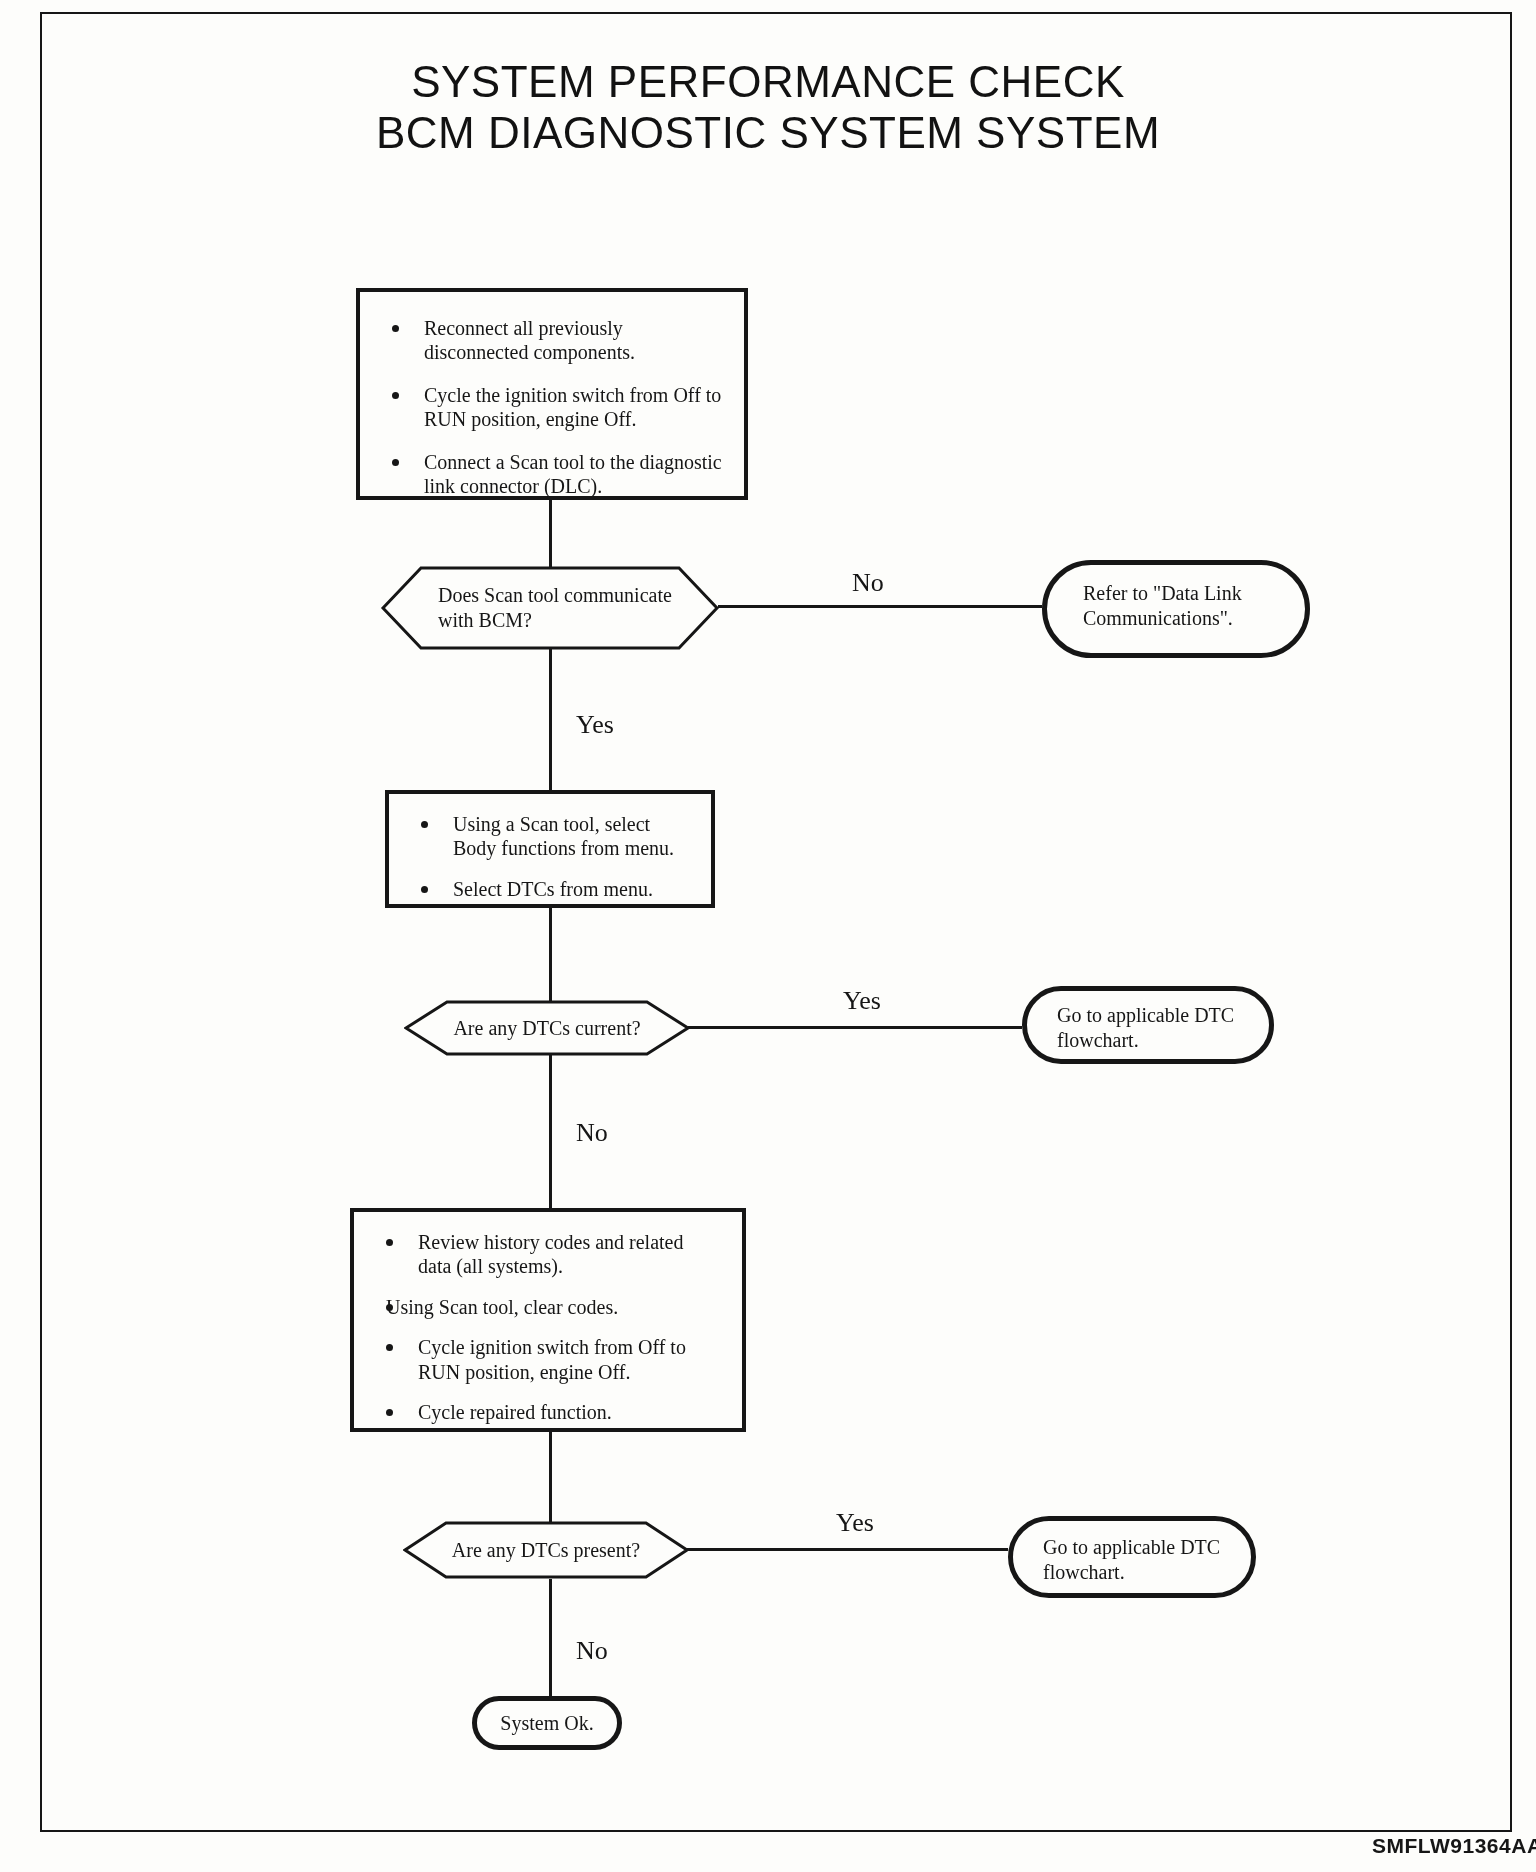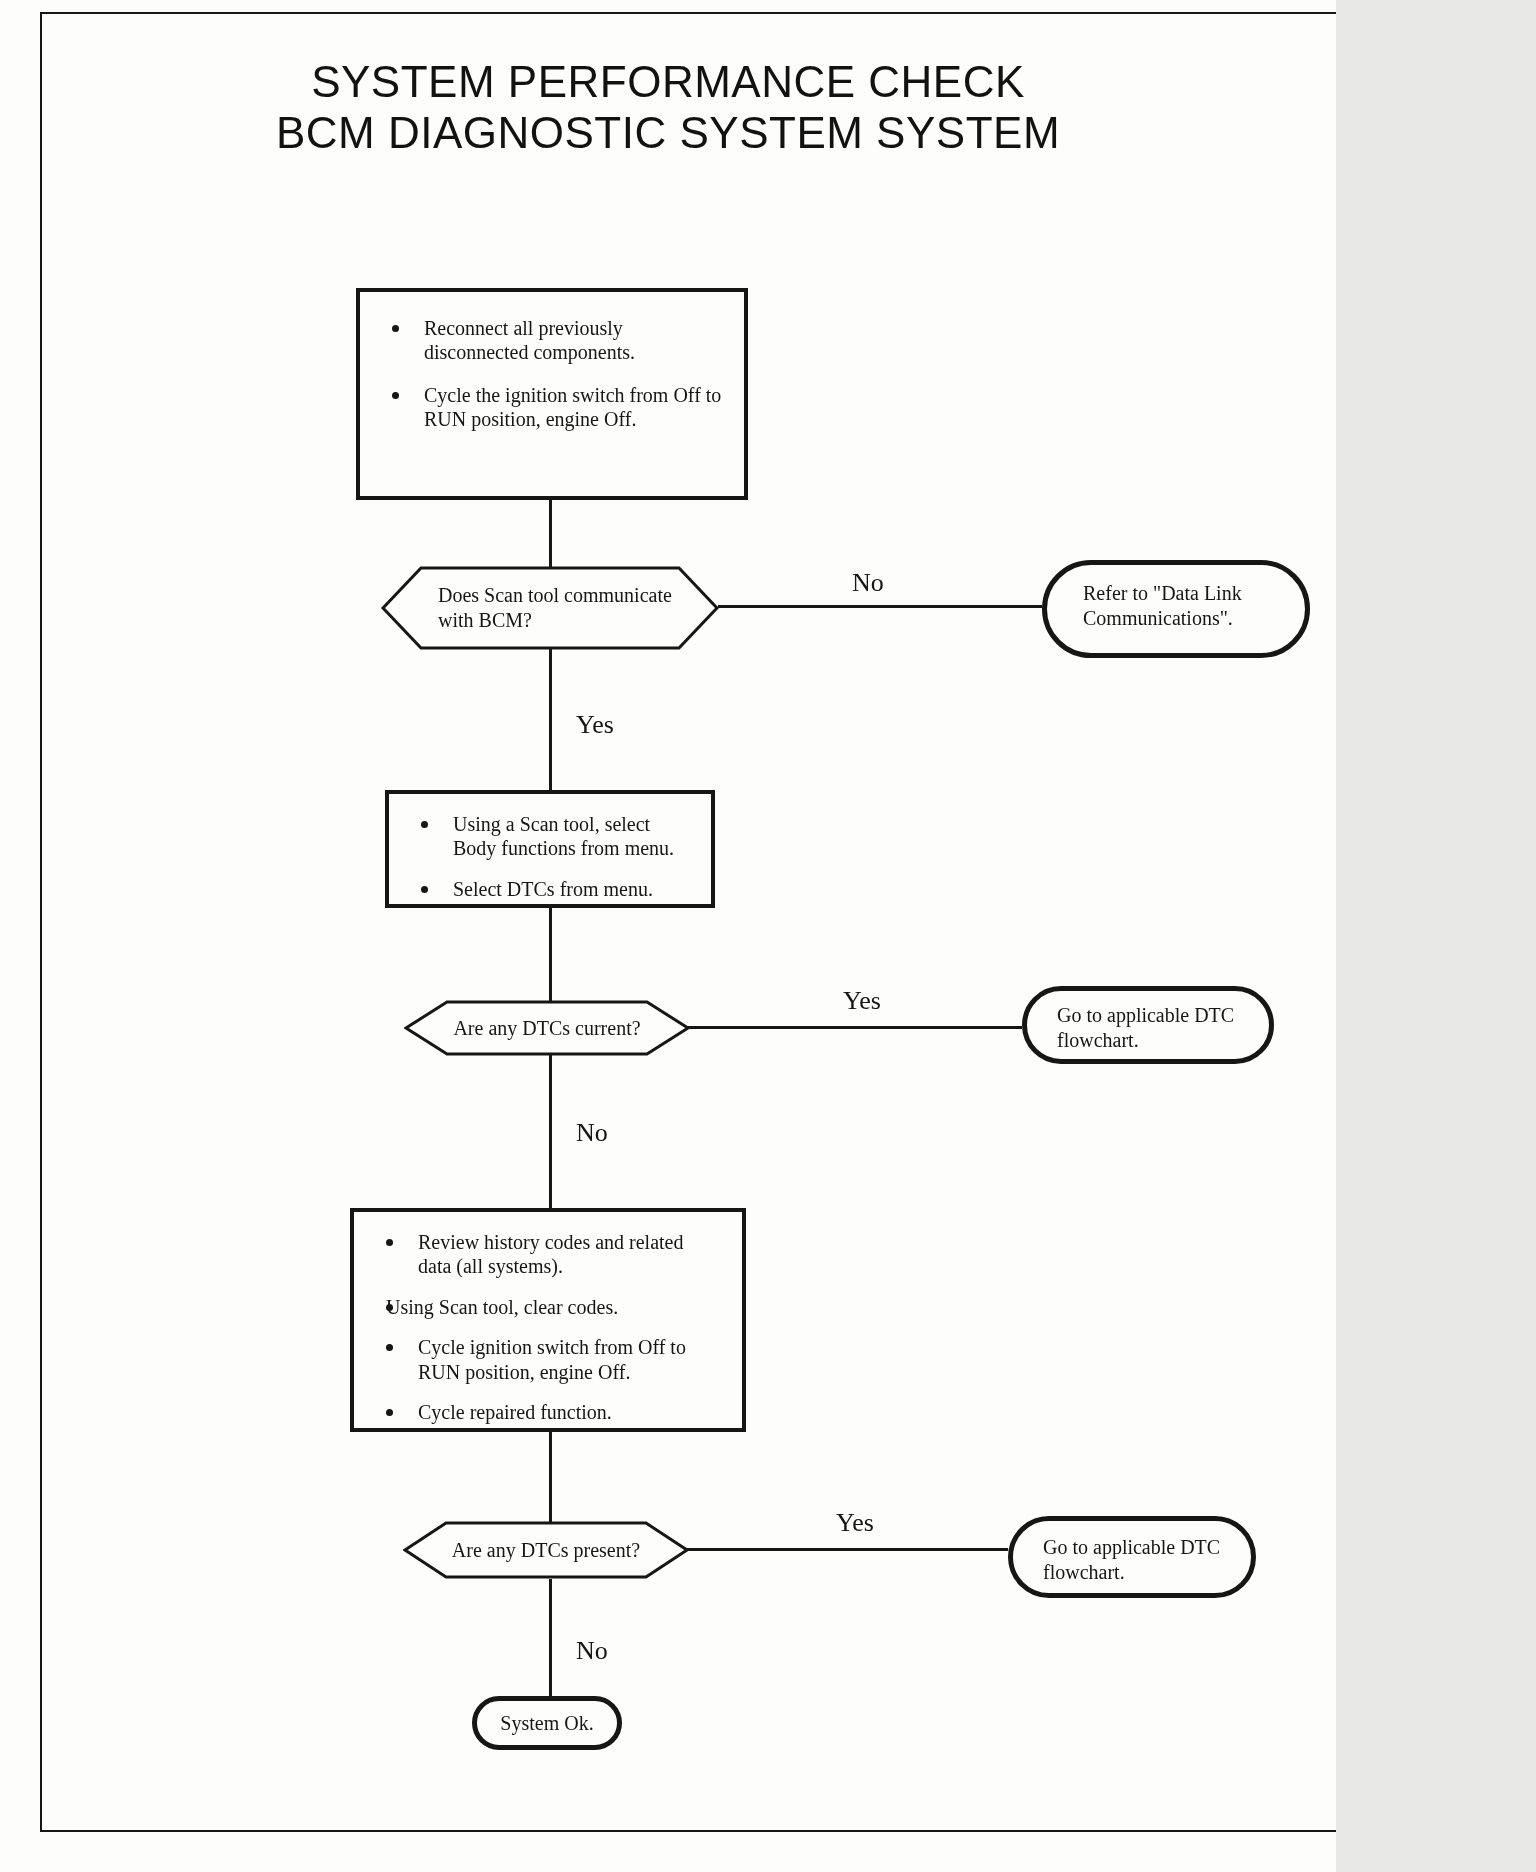"SYSTEM PERFORMANCE CHECK" .page { width: 1336px -> 1536px }
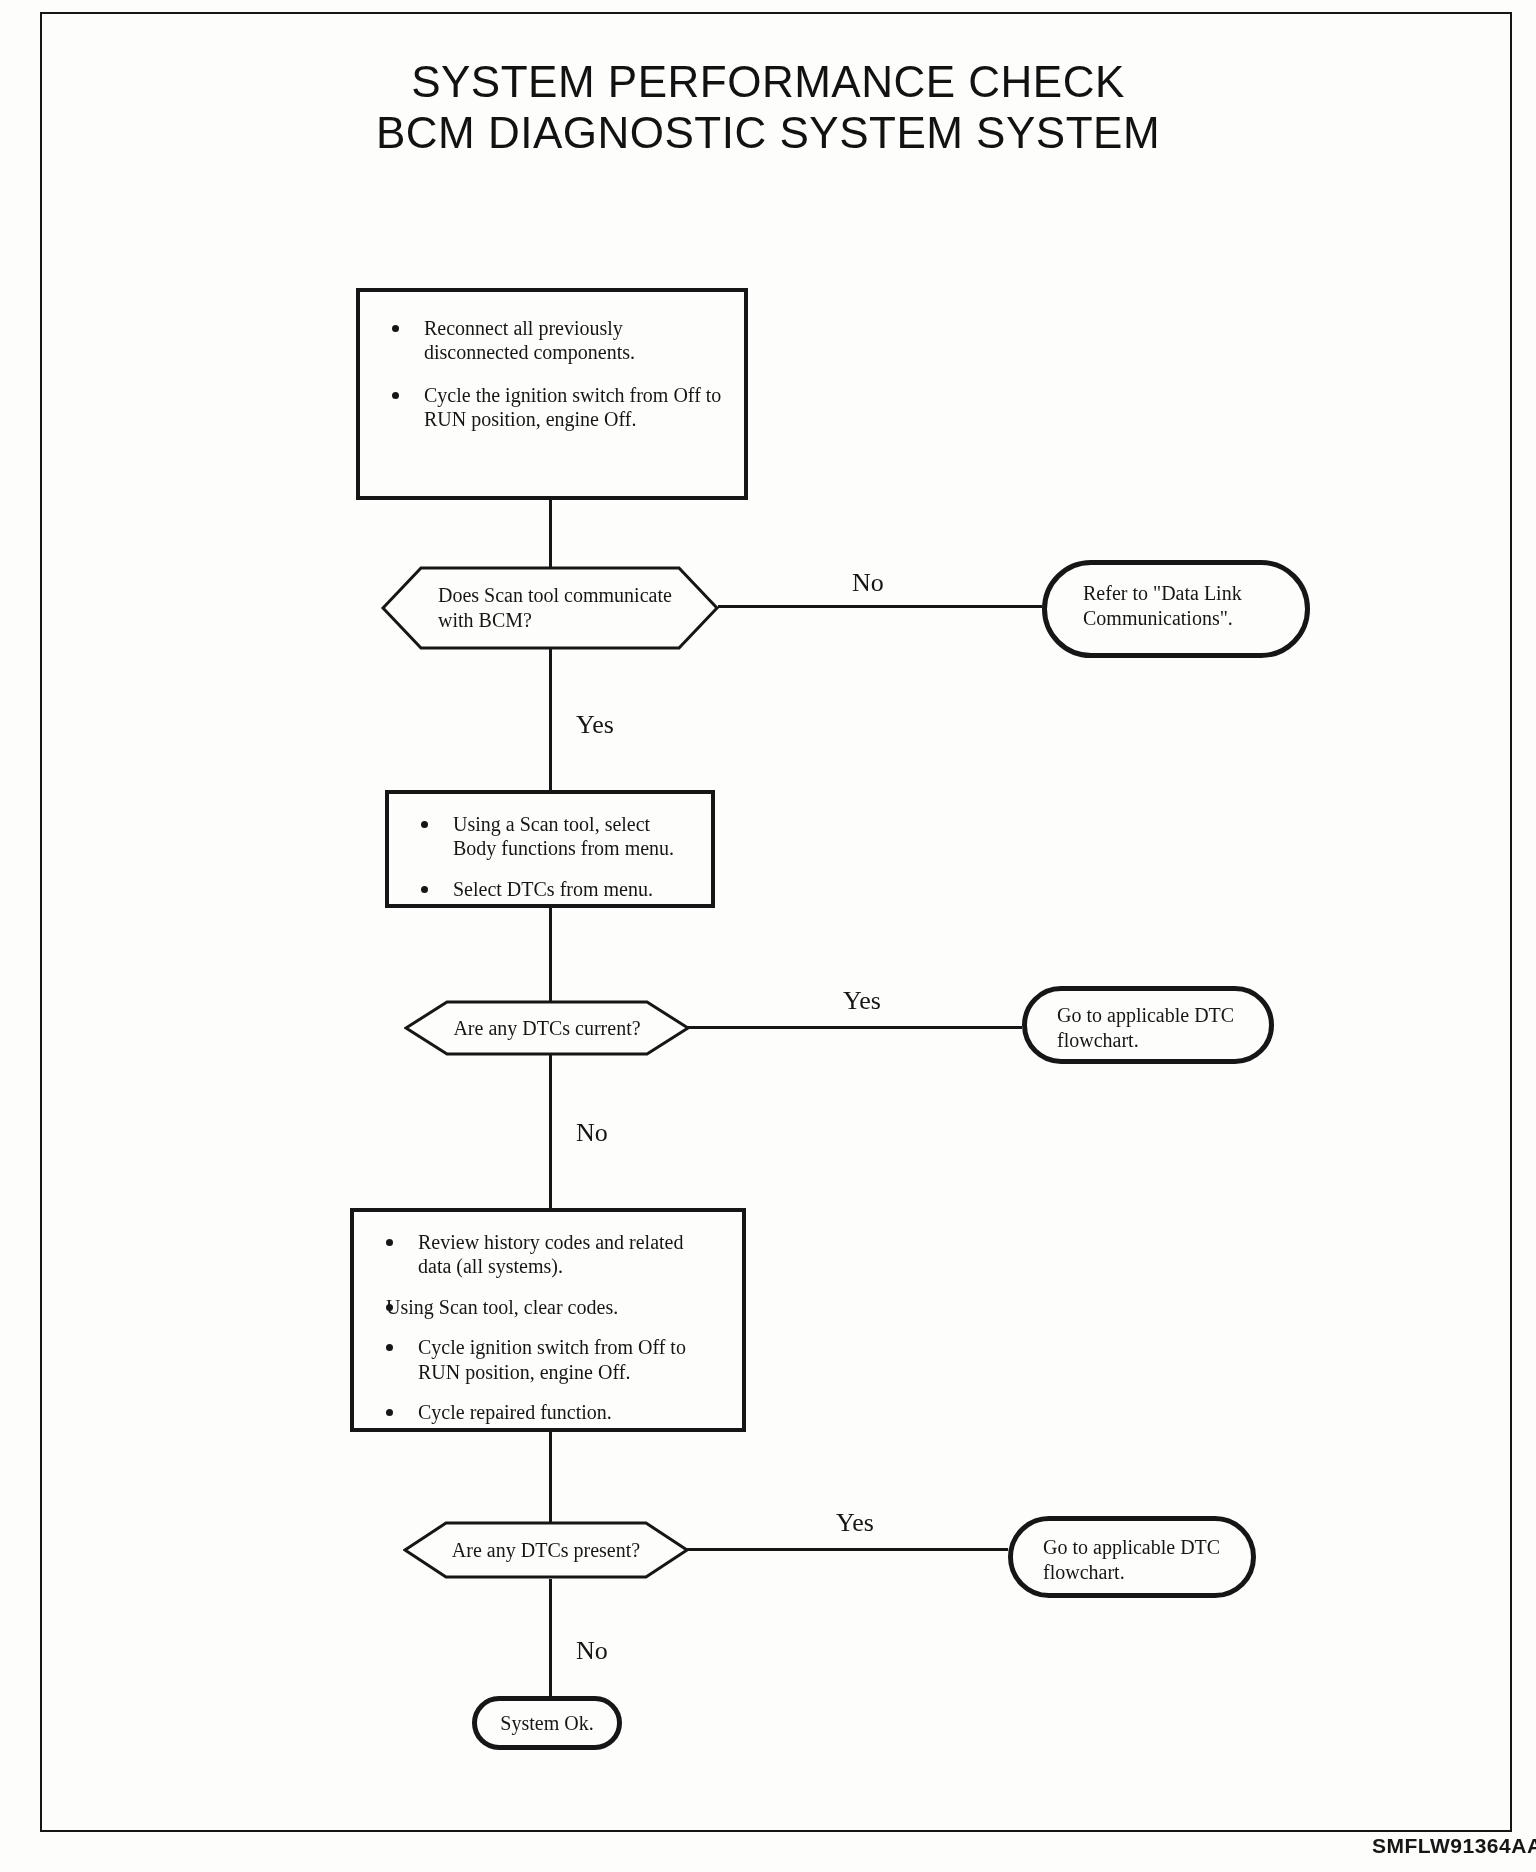"Connect a Scan tool to" li { html: none -> <li>Connect a Scan tool to the diagnostic link connector (DLC).</li> }
